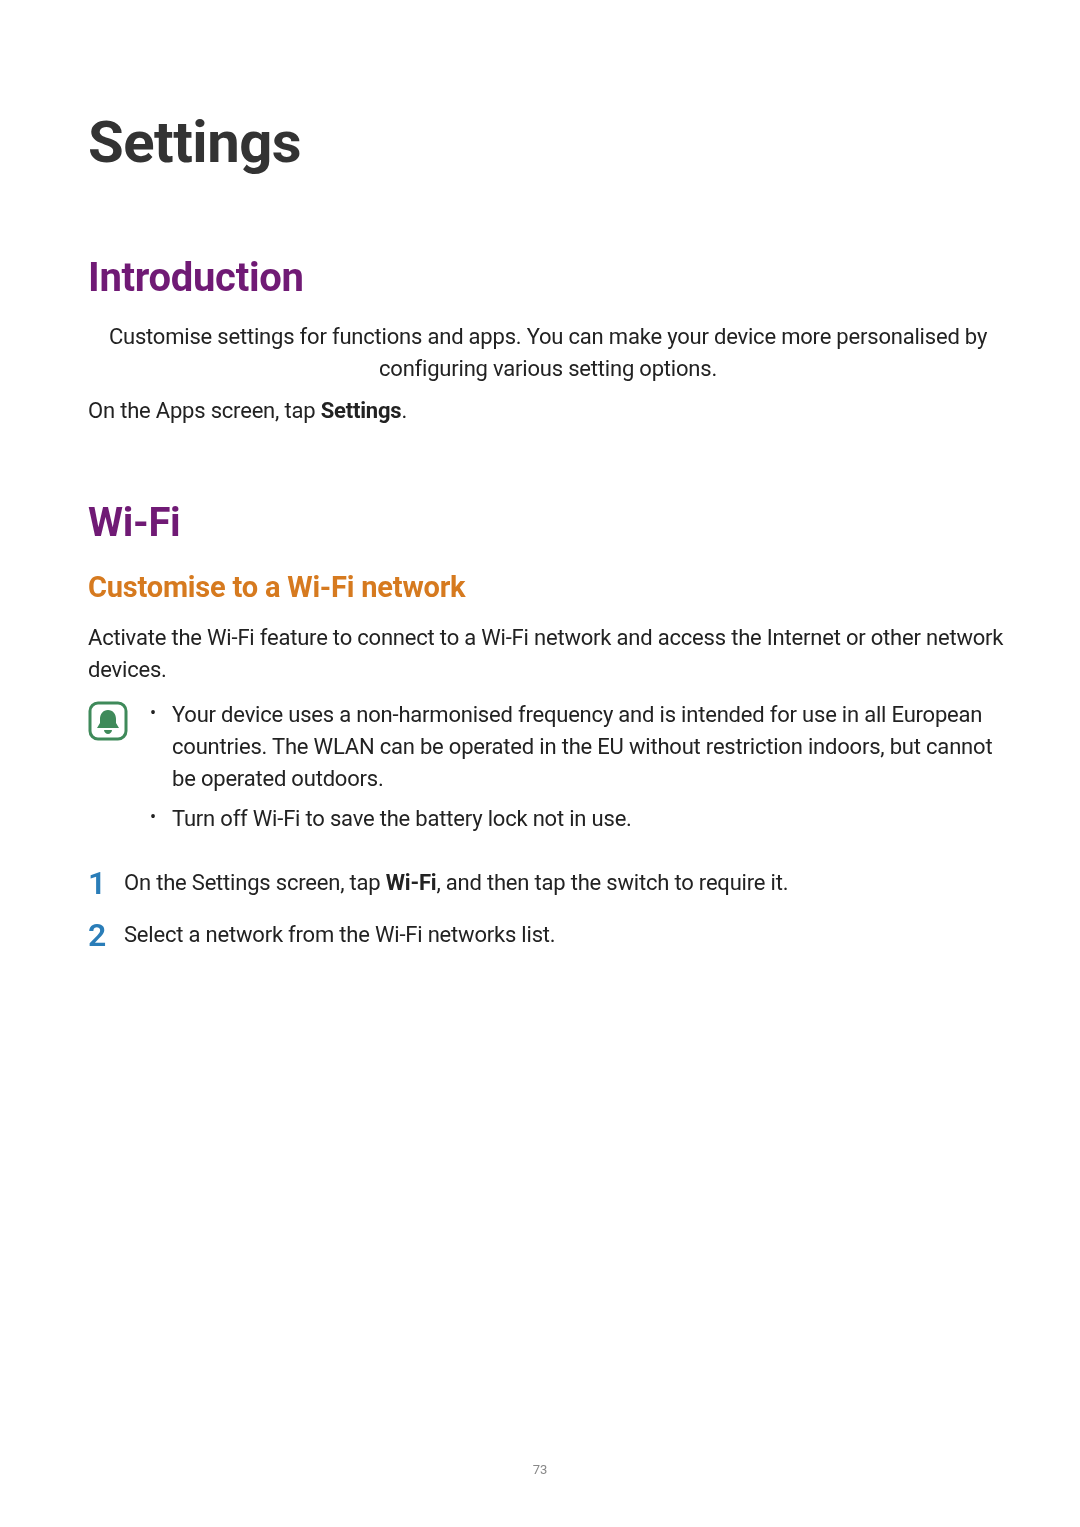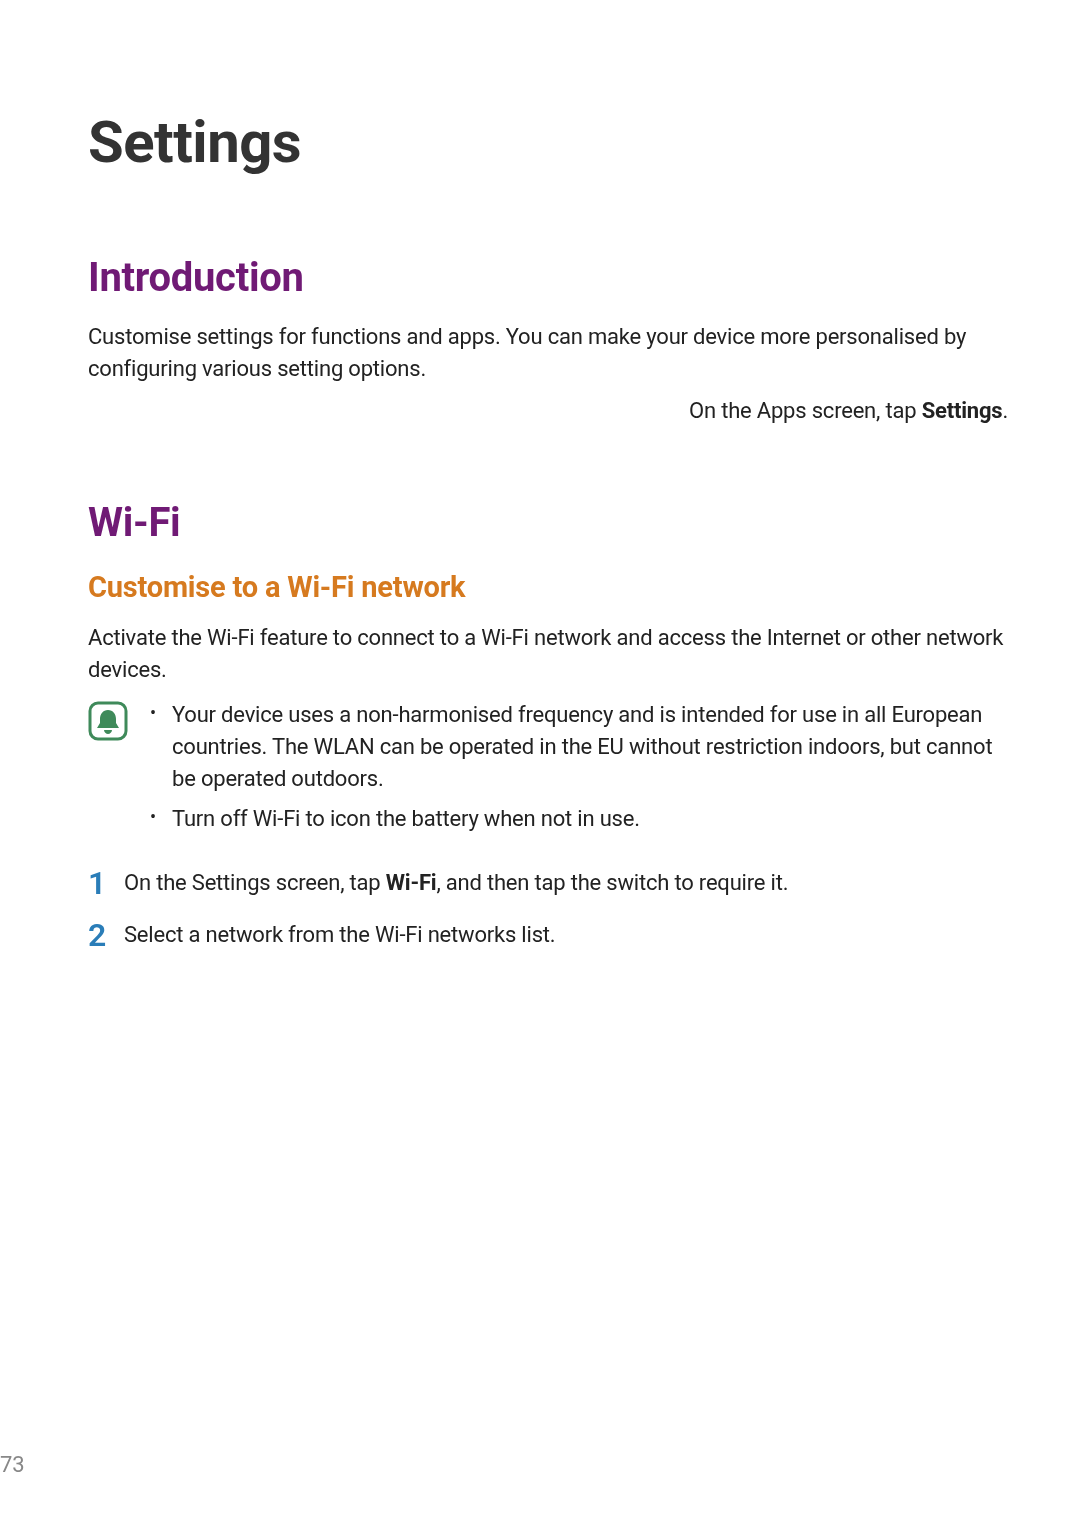"Customise settings for functions and" .intro-block .body-text:first-of-type { text-align: none -> center }
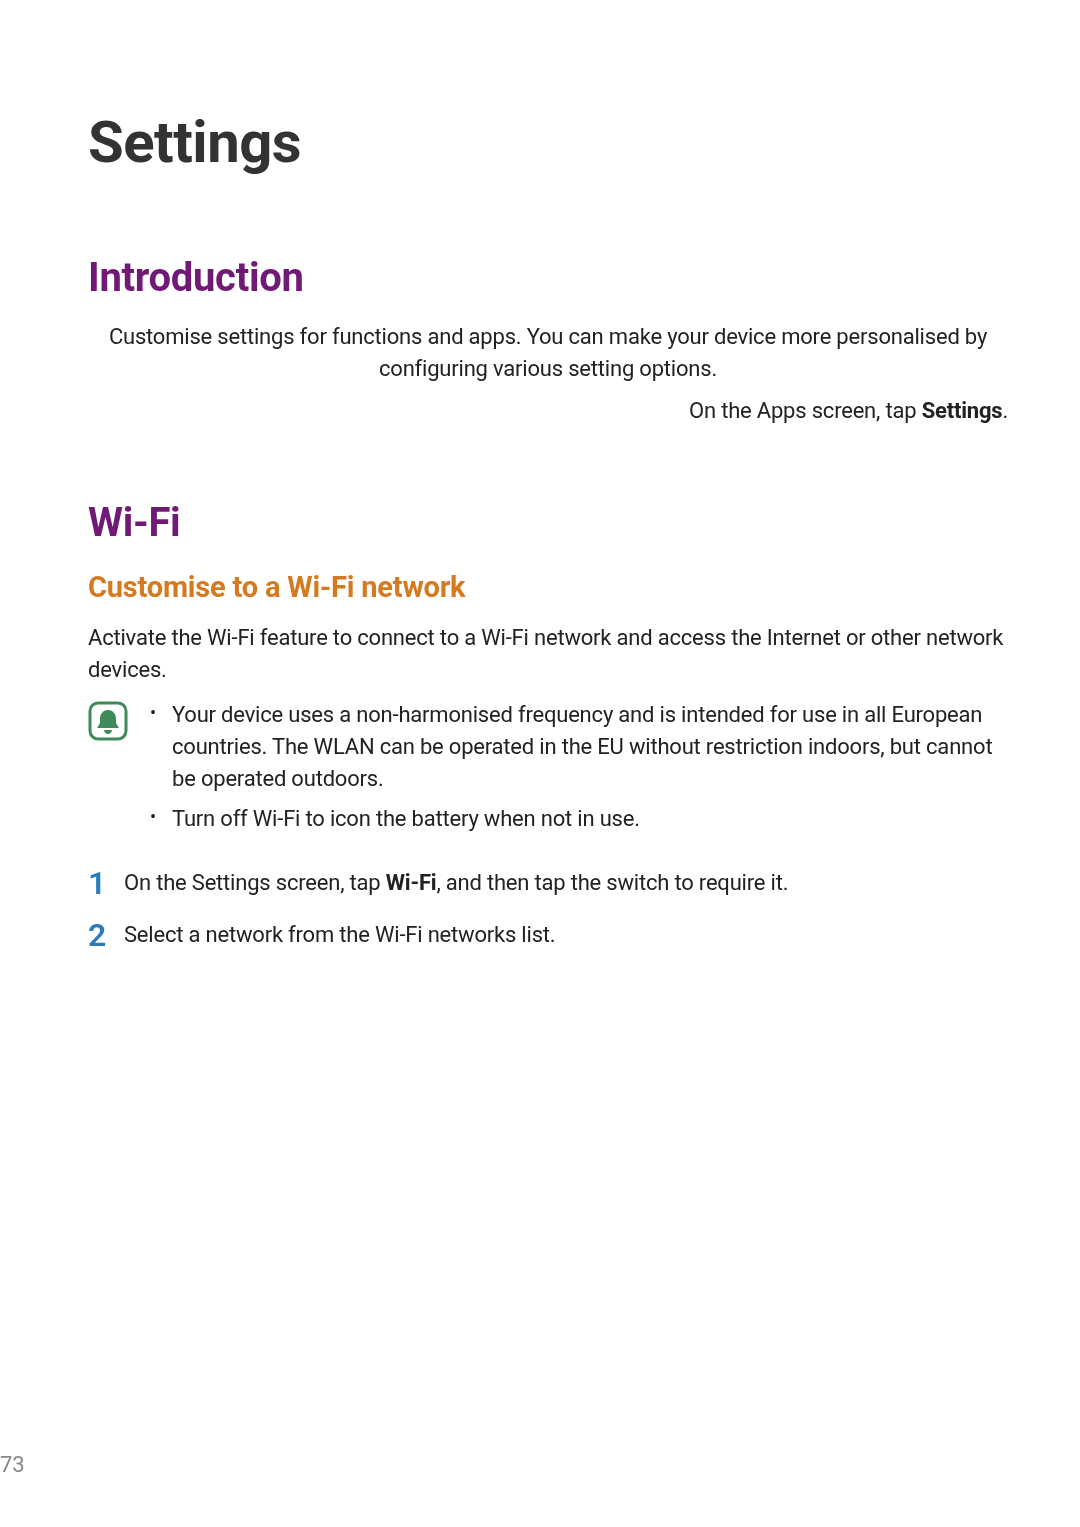"On the Apps screen, tap" .intro-block .body-text:nth-of-type(2) { text-align: right -> none }
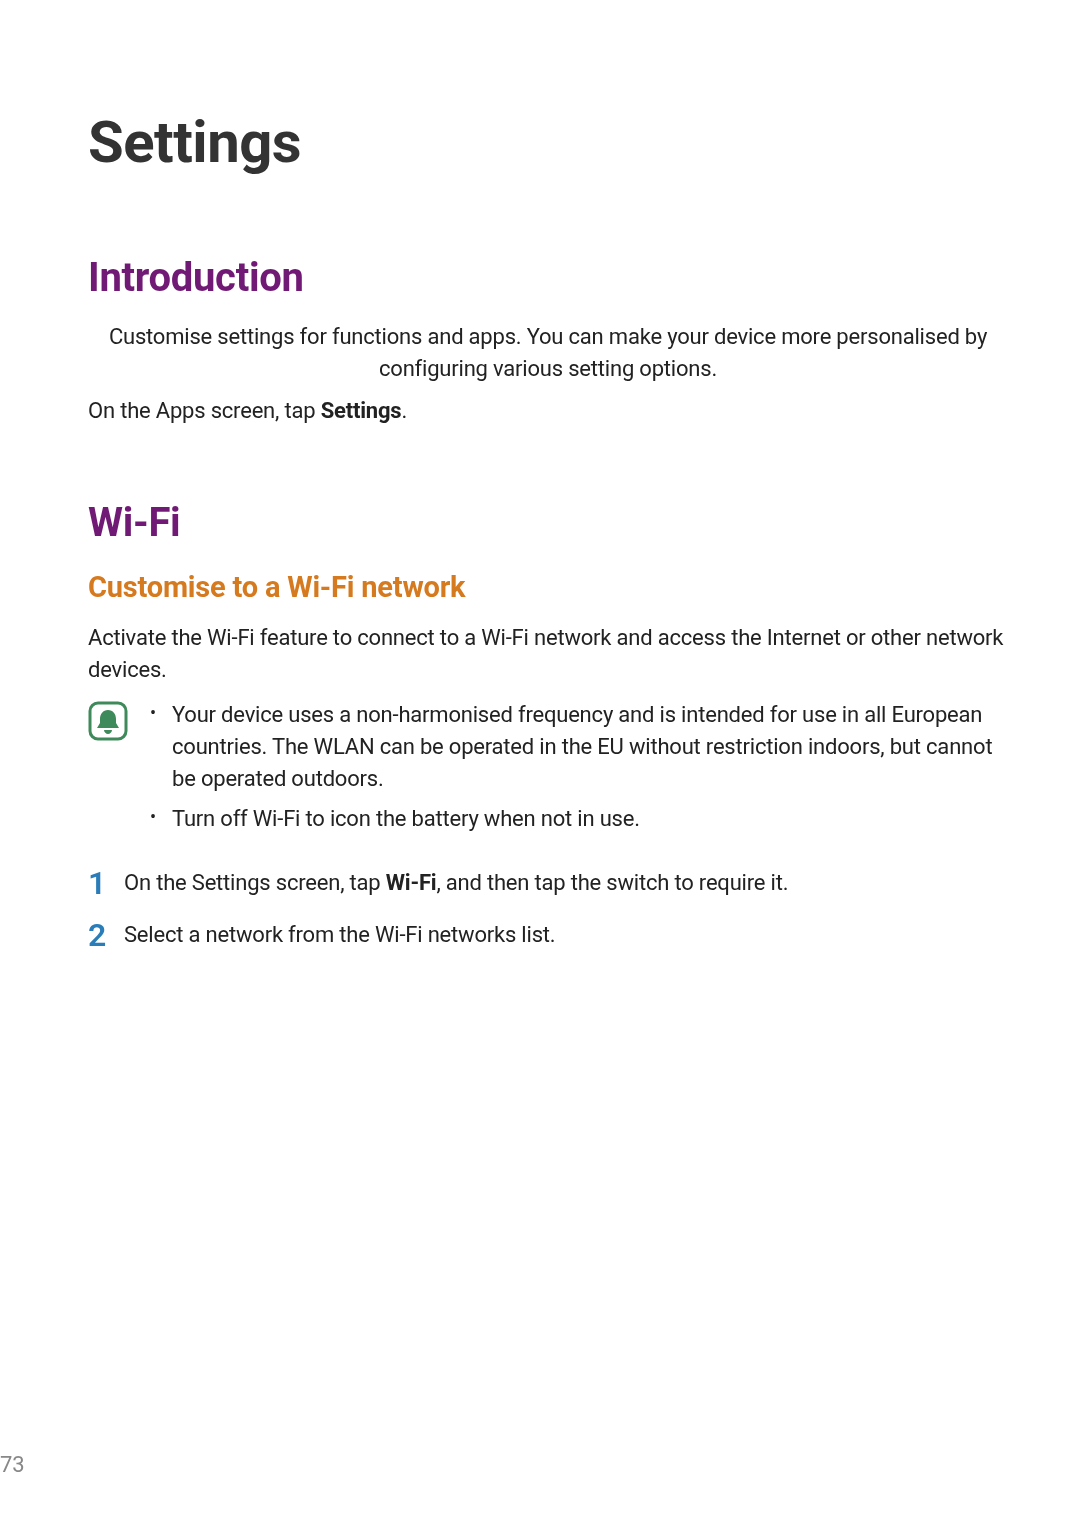"Turn off Wi-Fi to icon" span.bullet-text { text: icon the battery when -> save the battery lock }
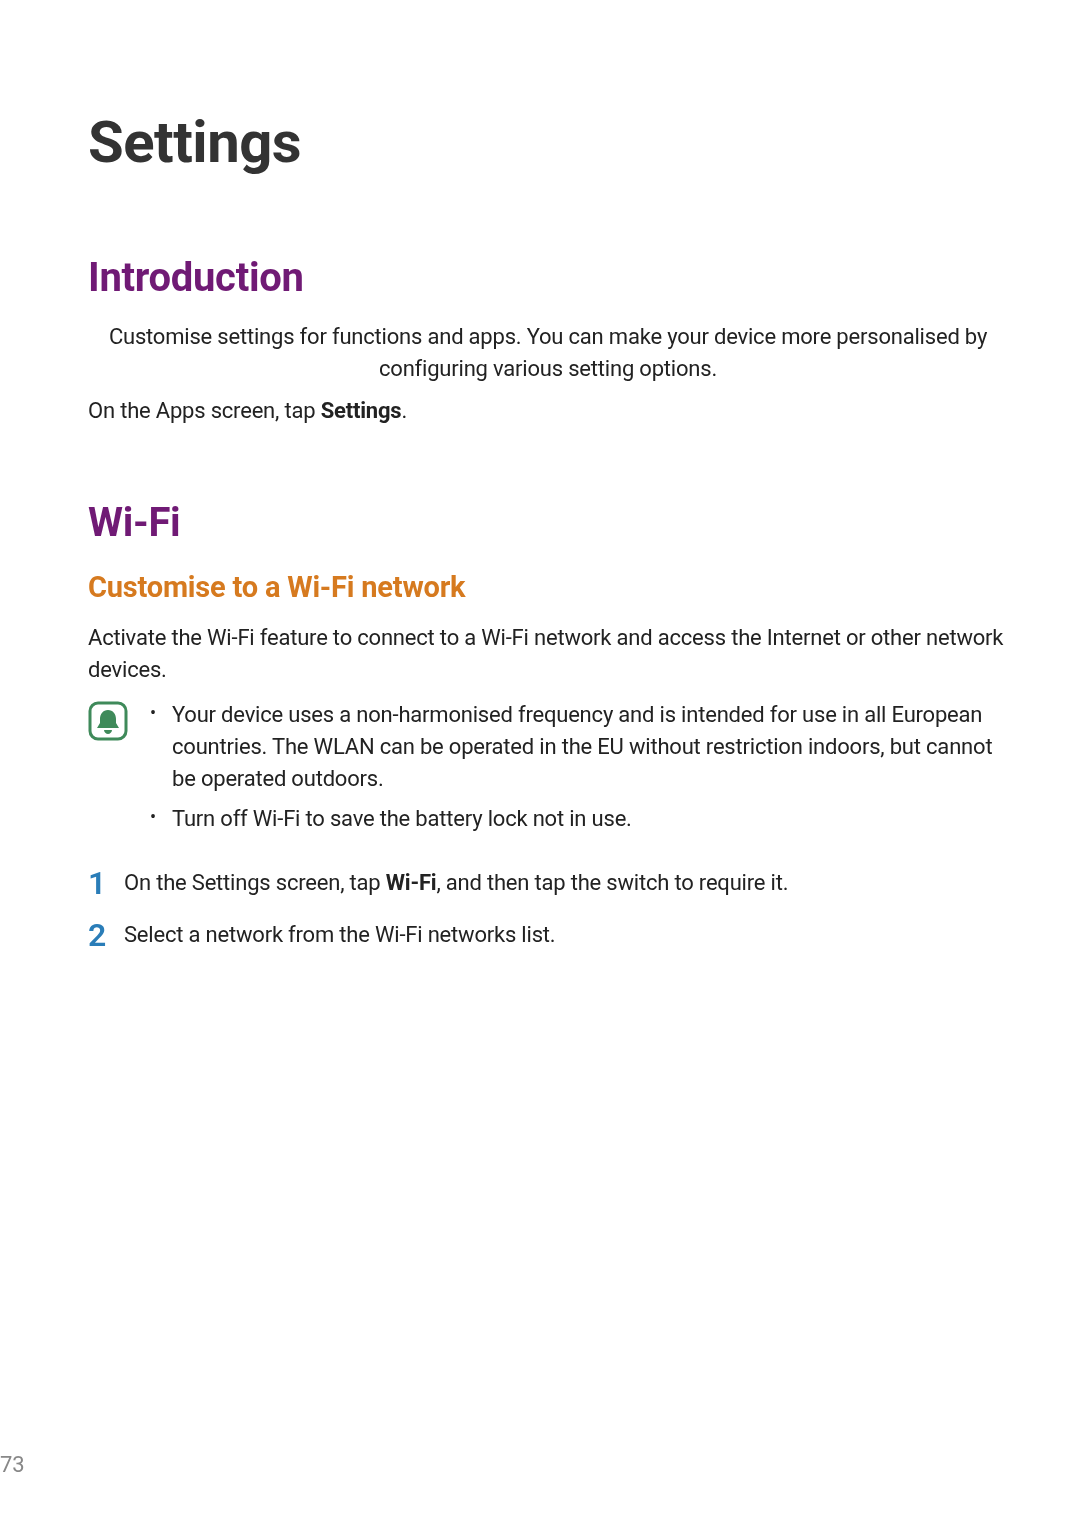"73" .page-num { font-size: 22px -> 13px; text-align: left -> center }
